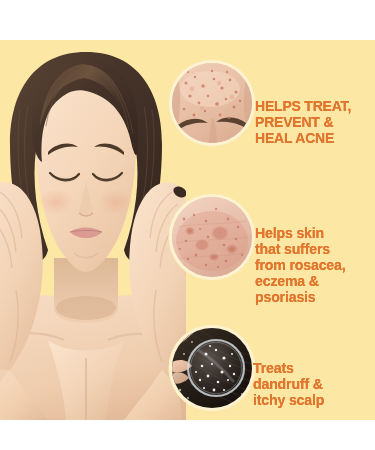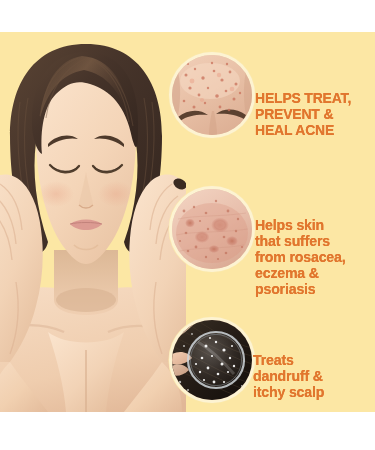"HELPS TREAT," .canvas-band { top: 32px -> 40px }
